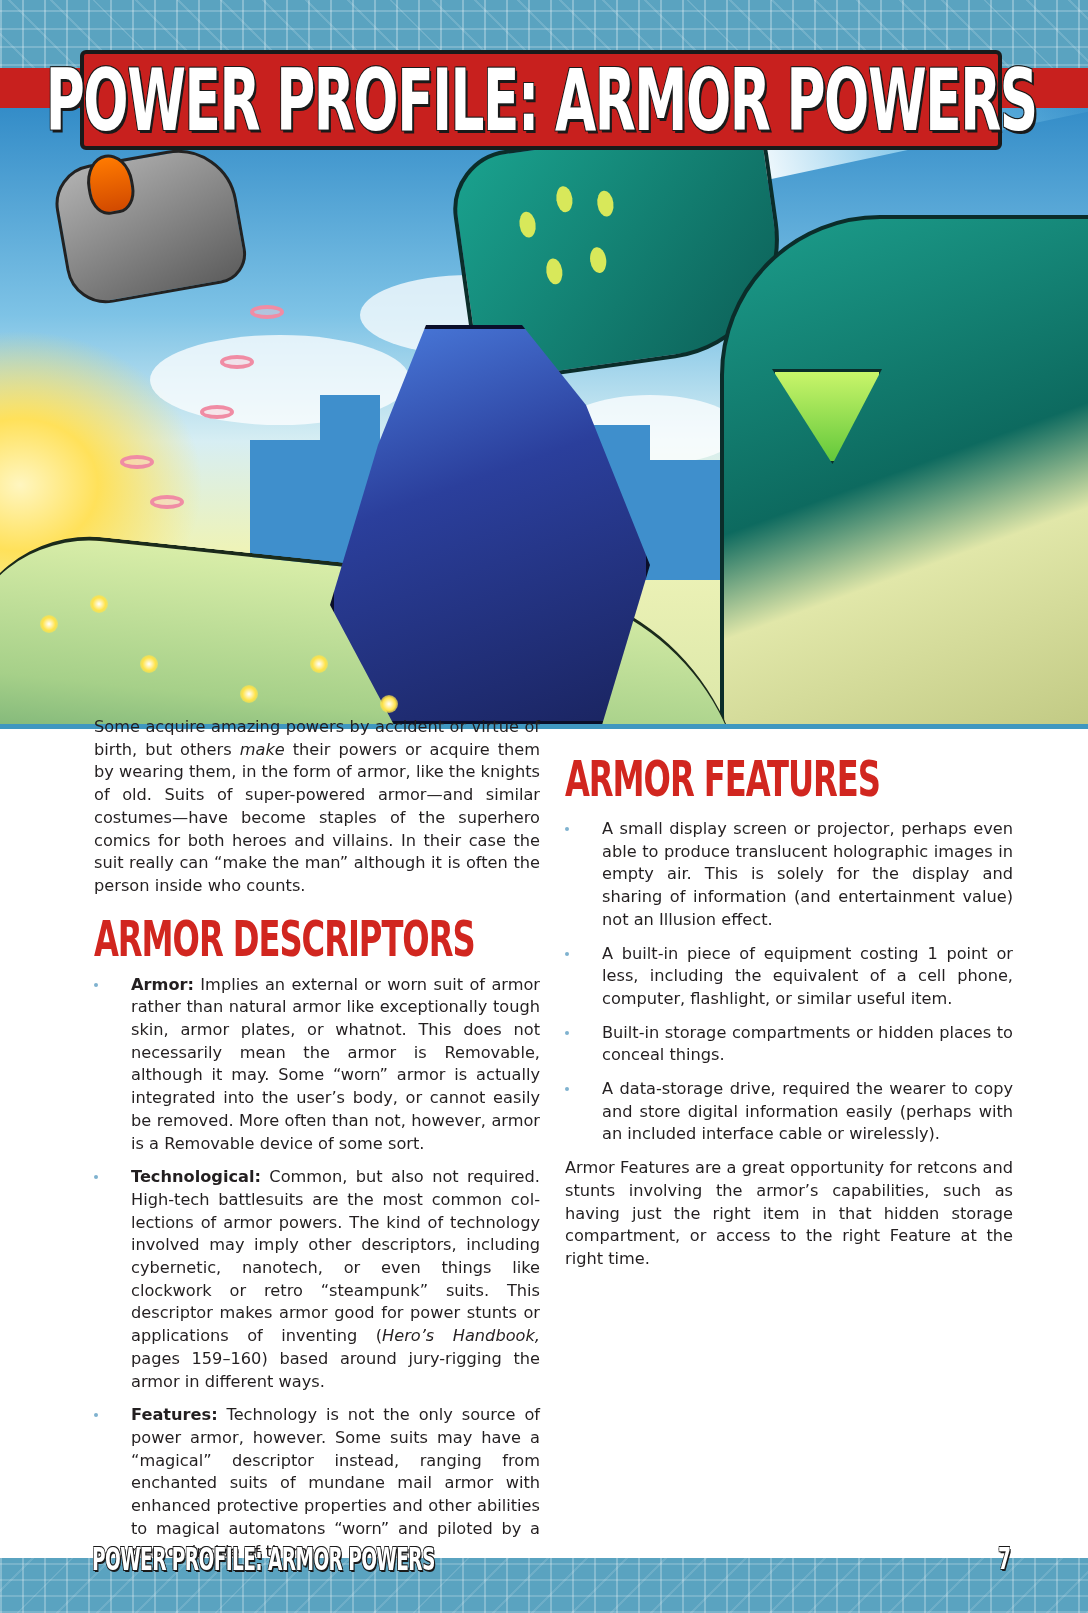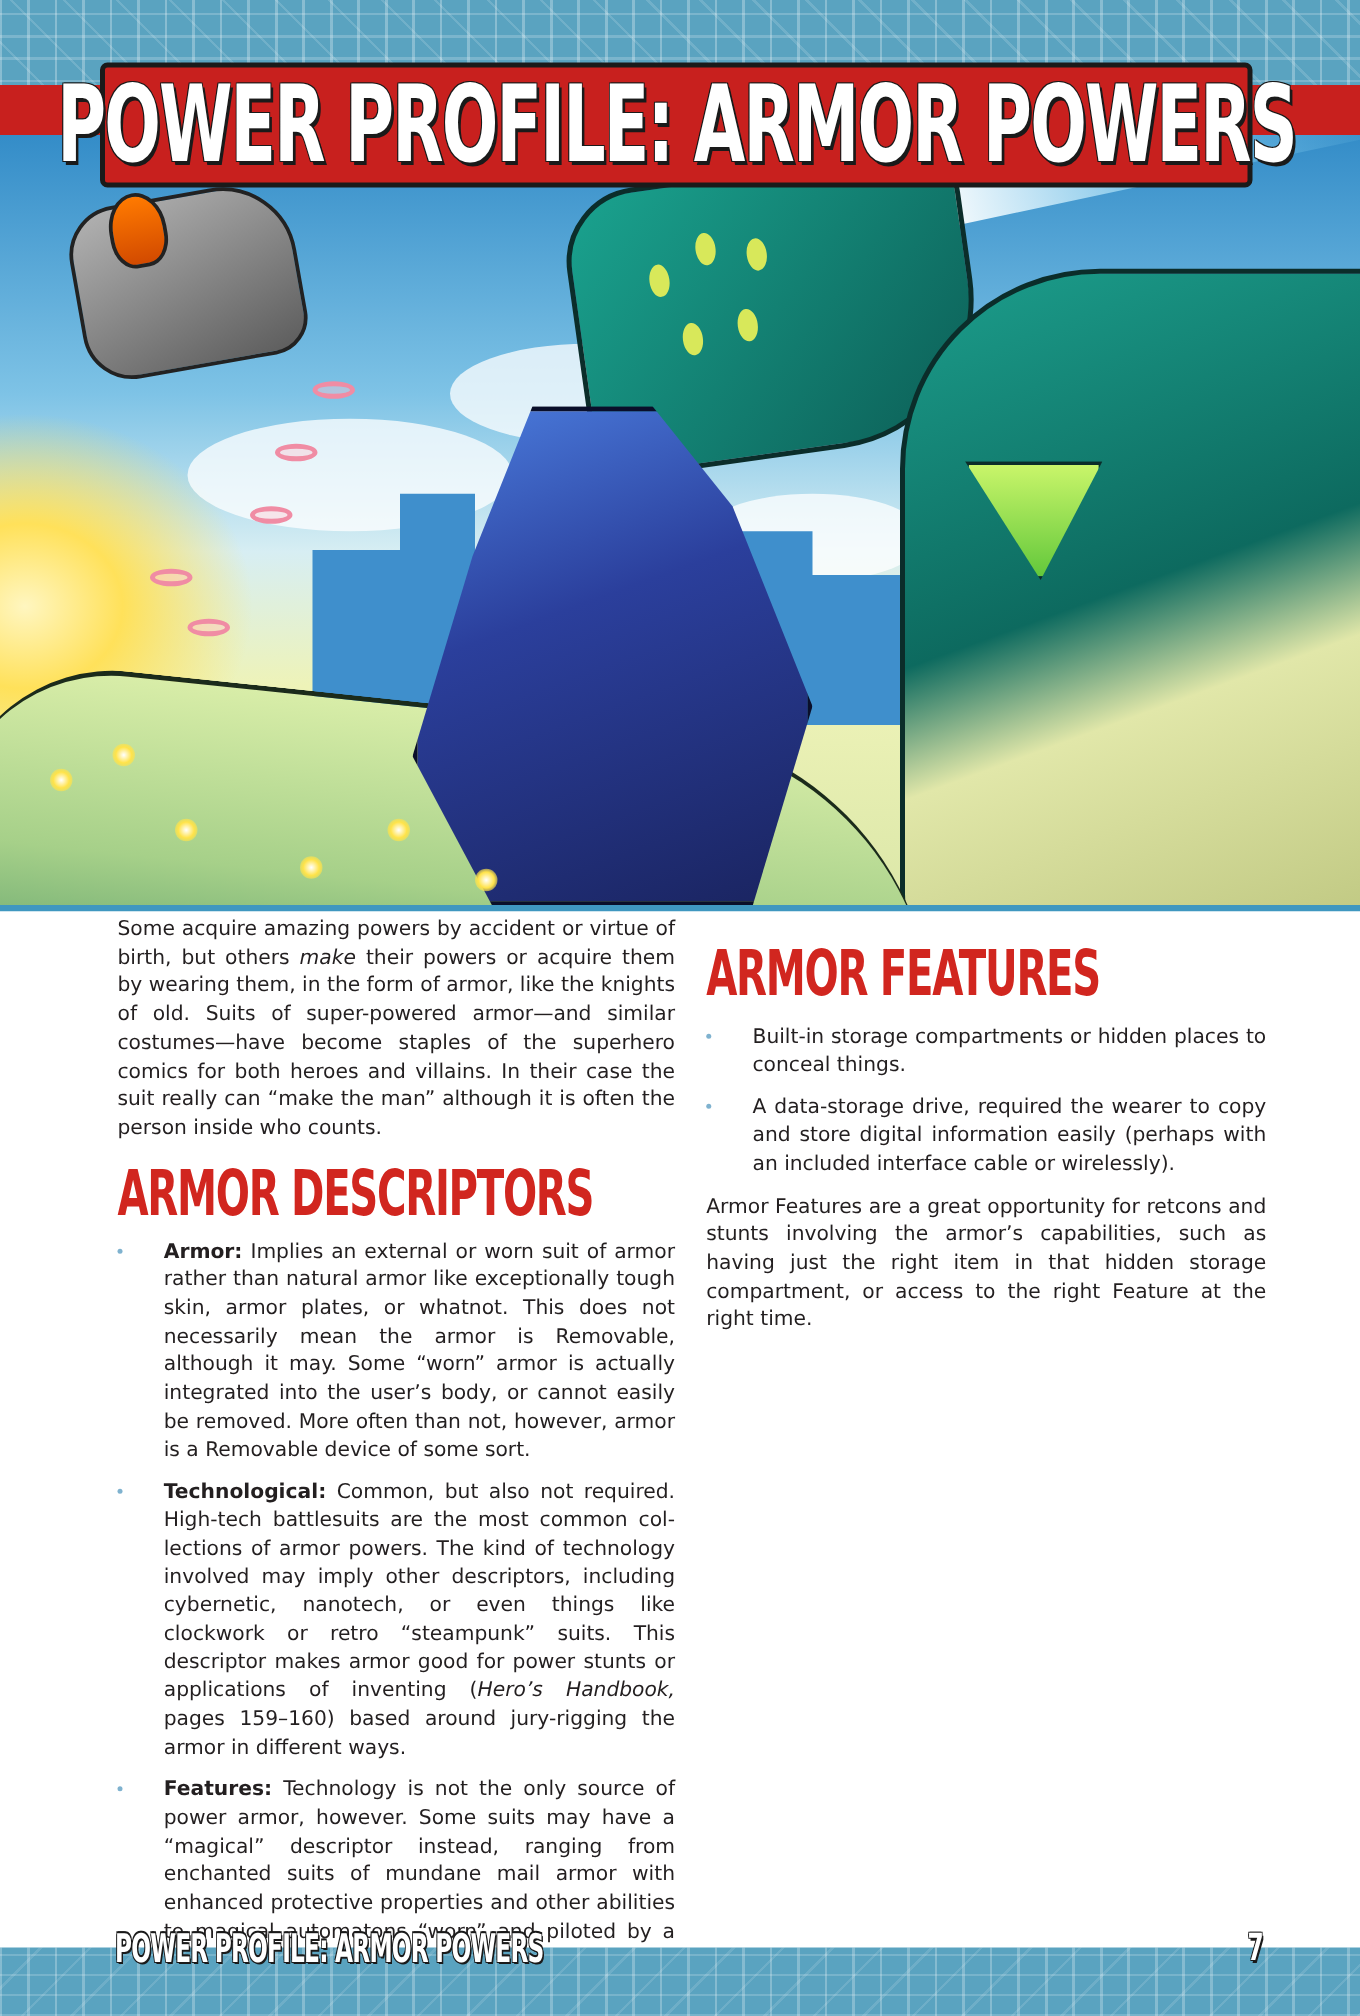"Some acquire amazing powers by" .col { top: 732px -> 716px }
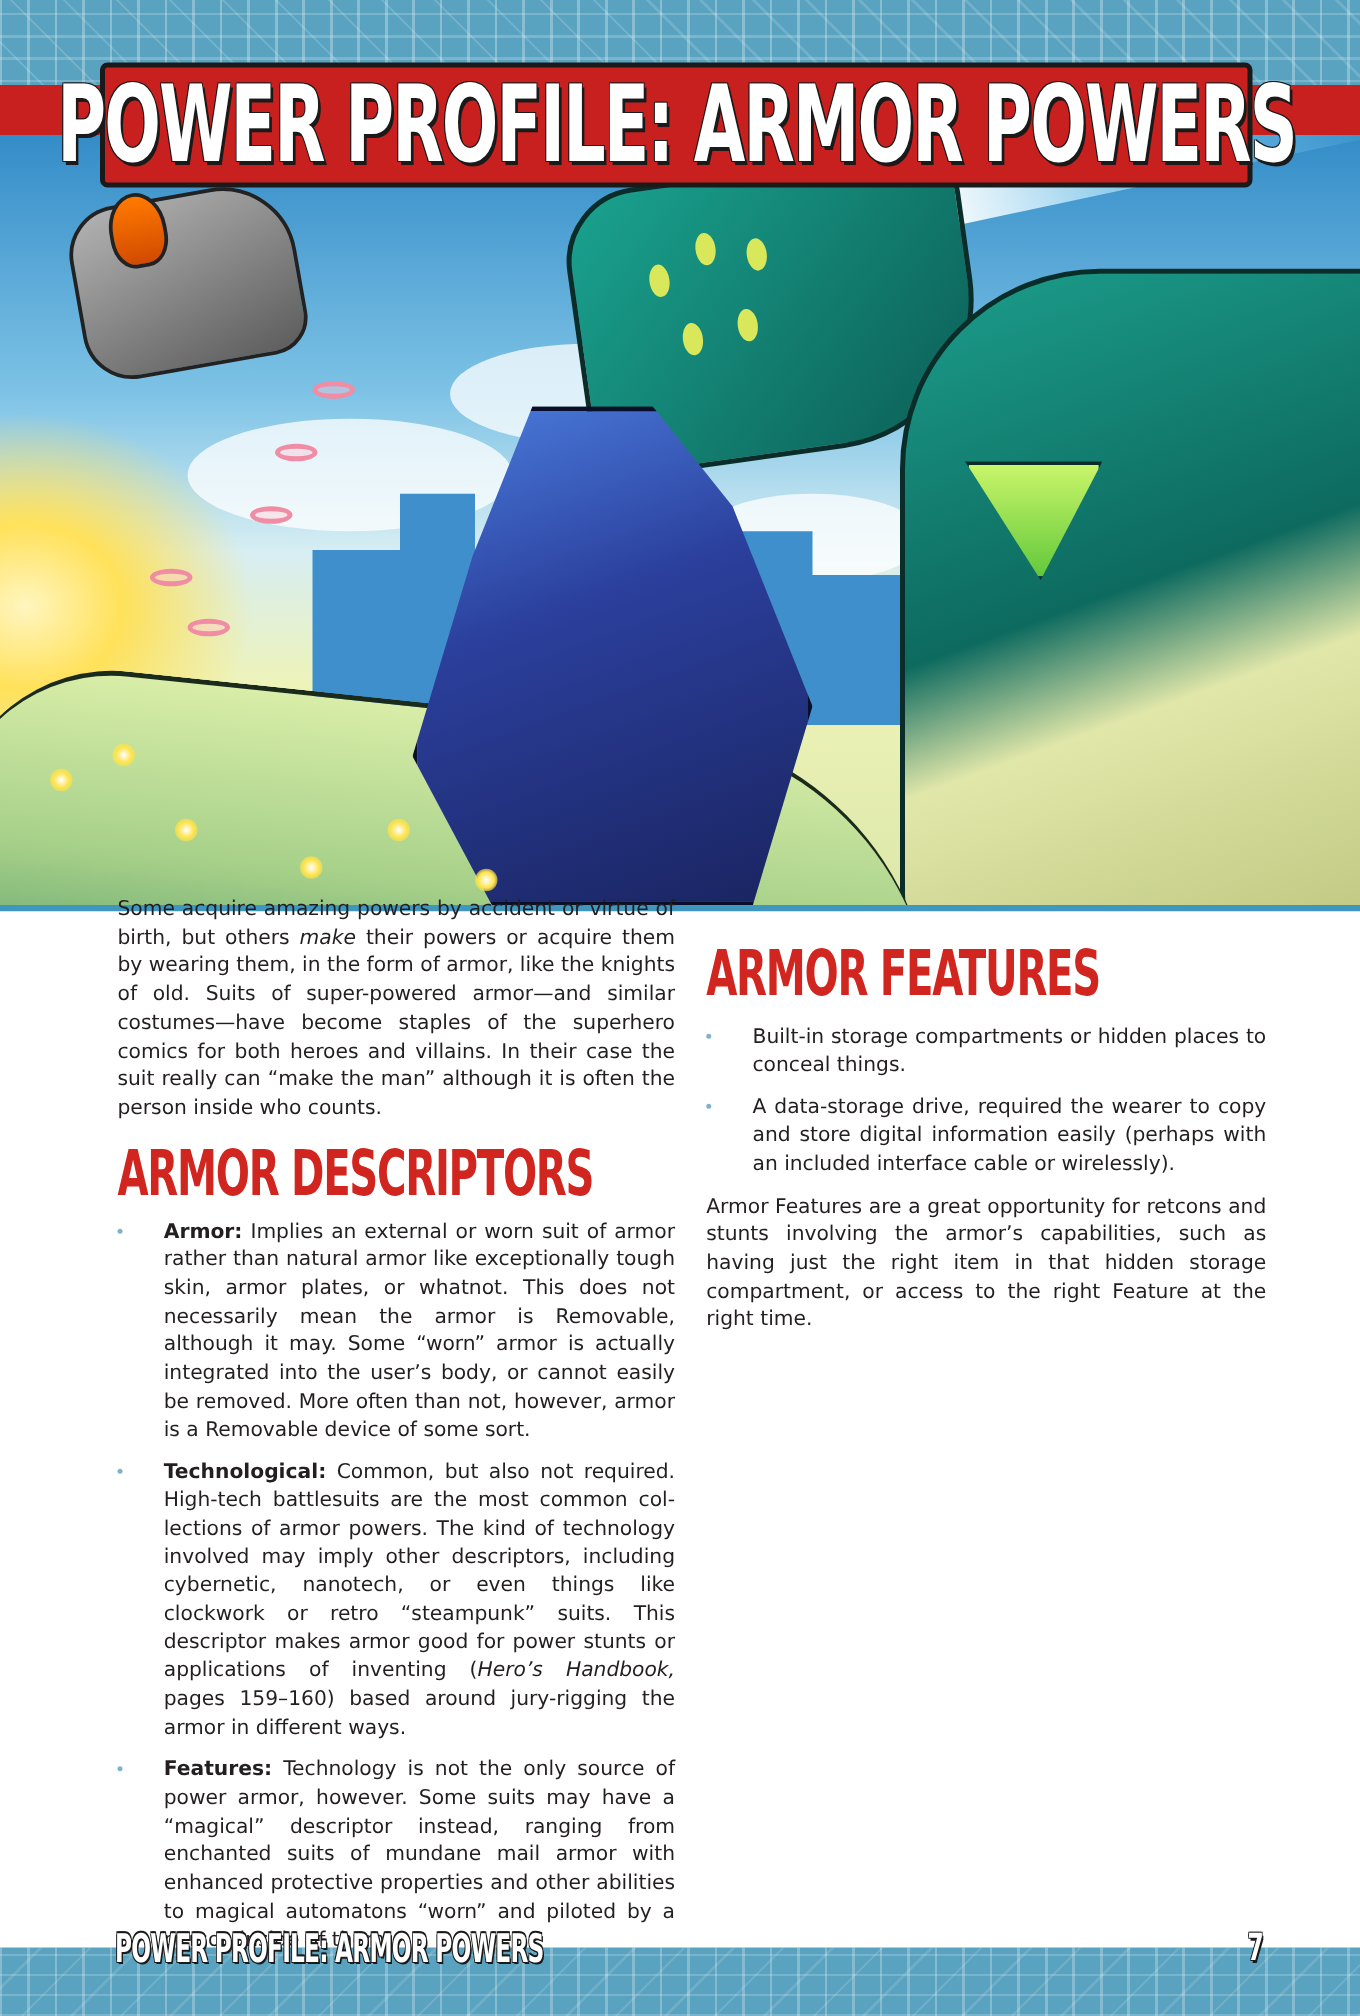"A small display screen or" li.bullet-item { html: none -> <li> <span></span> <span>A small display screen or projector, perhaps even able to produce translucent holographic images in empty air. This is solely for the display and sharing of information (and entertainment value) not an Il­lusion effect.</span> </li> }
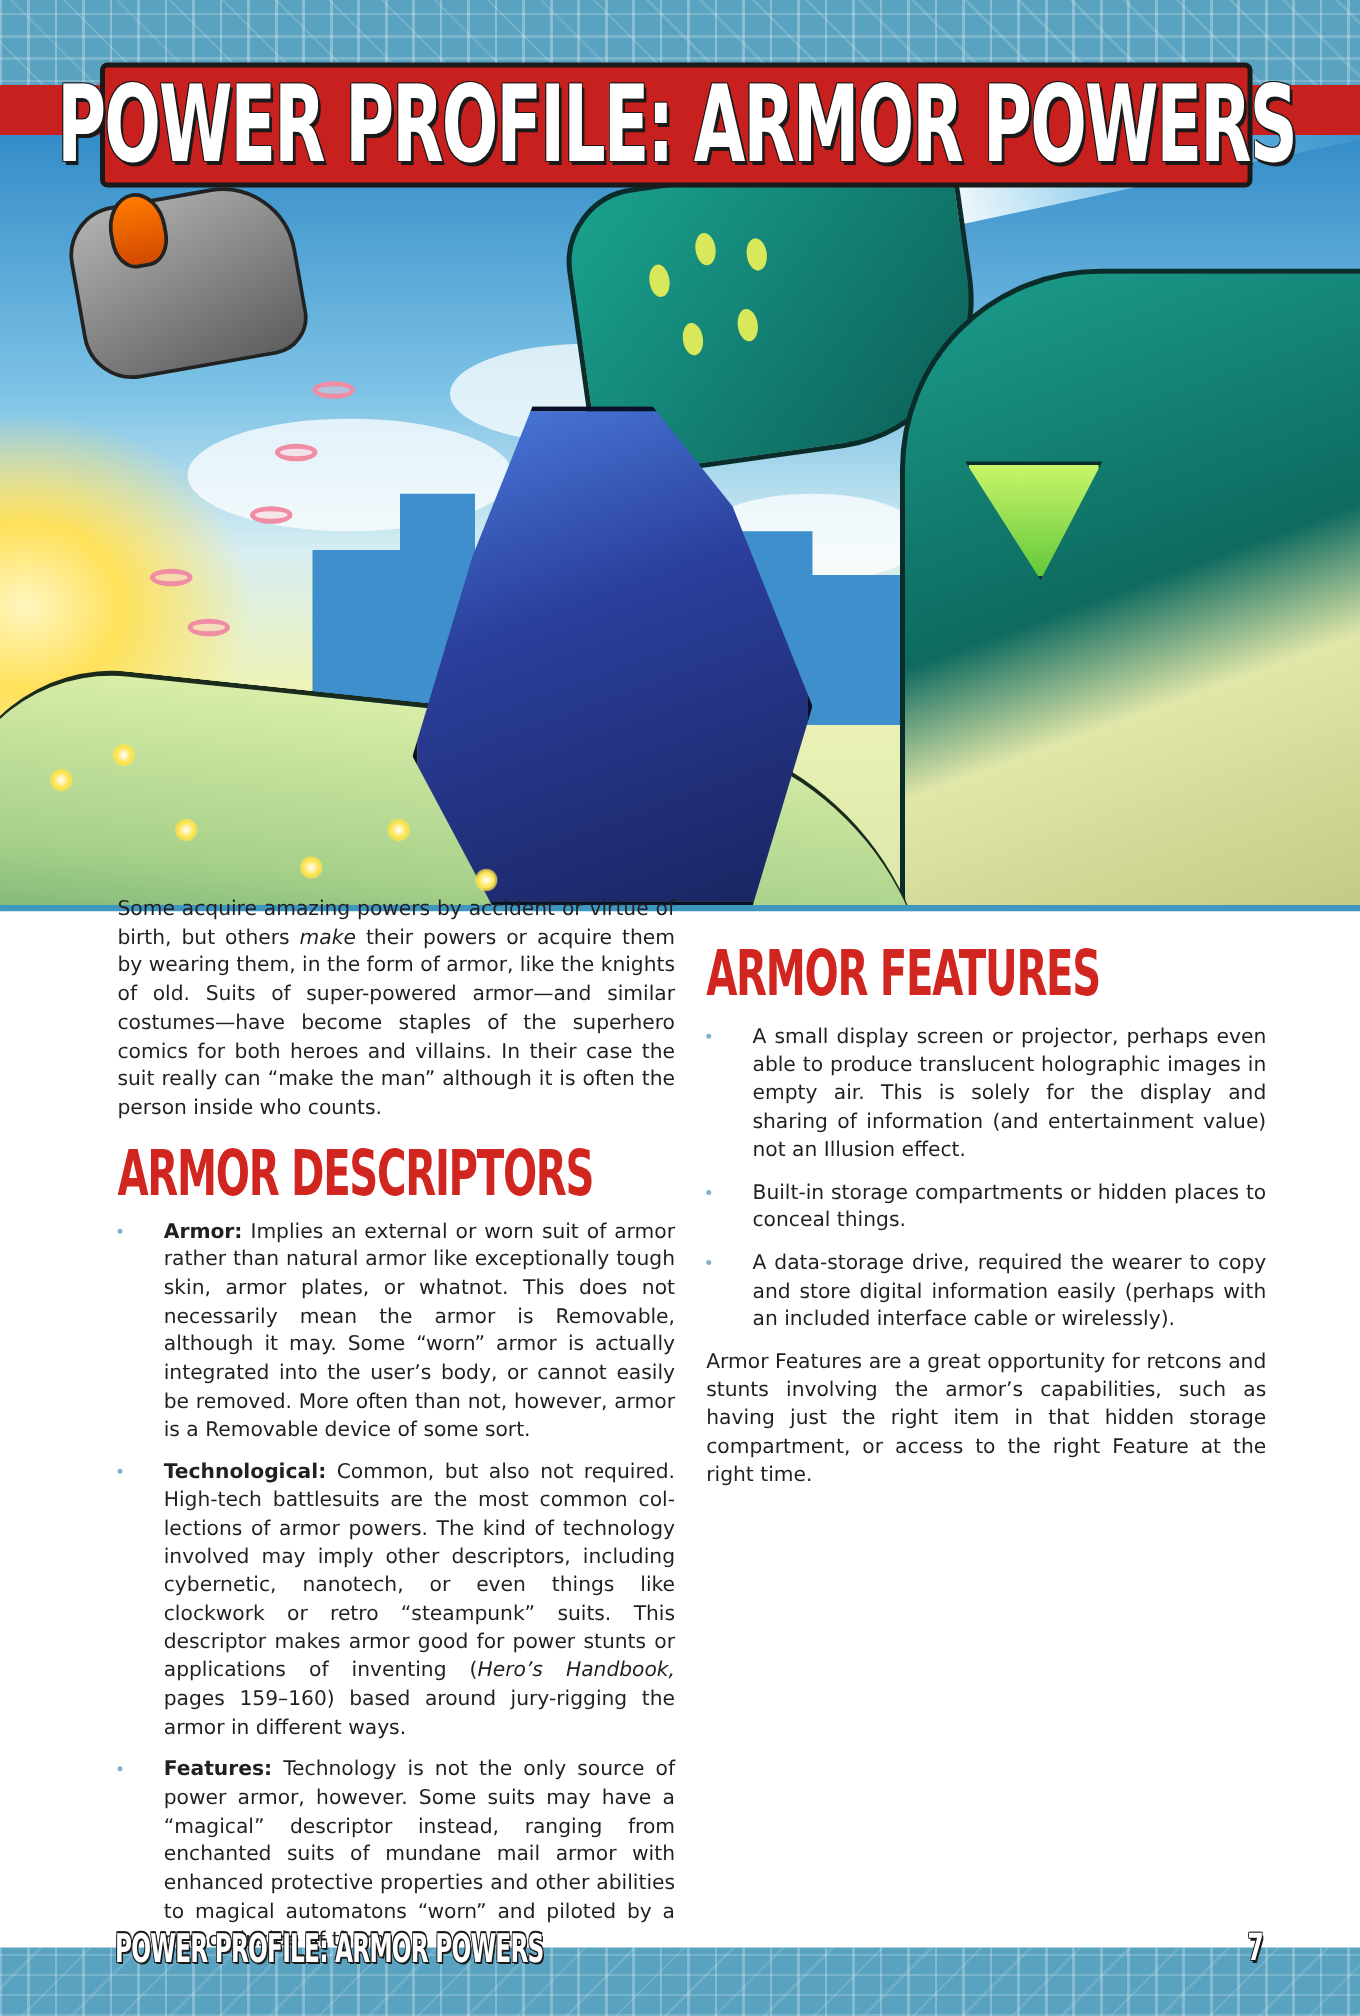"A built-in piece of equipment" li.bullet-item { html: none -> <li> <span></span> <span>A built-in piece of equipment costing 1 point or less, including the equivalent of a cell phone, computer, flashlight, or similar useful item.</span> </li> }
